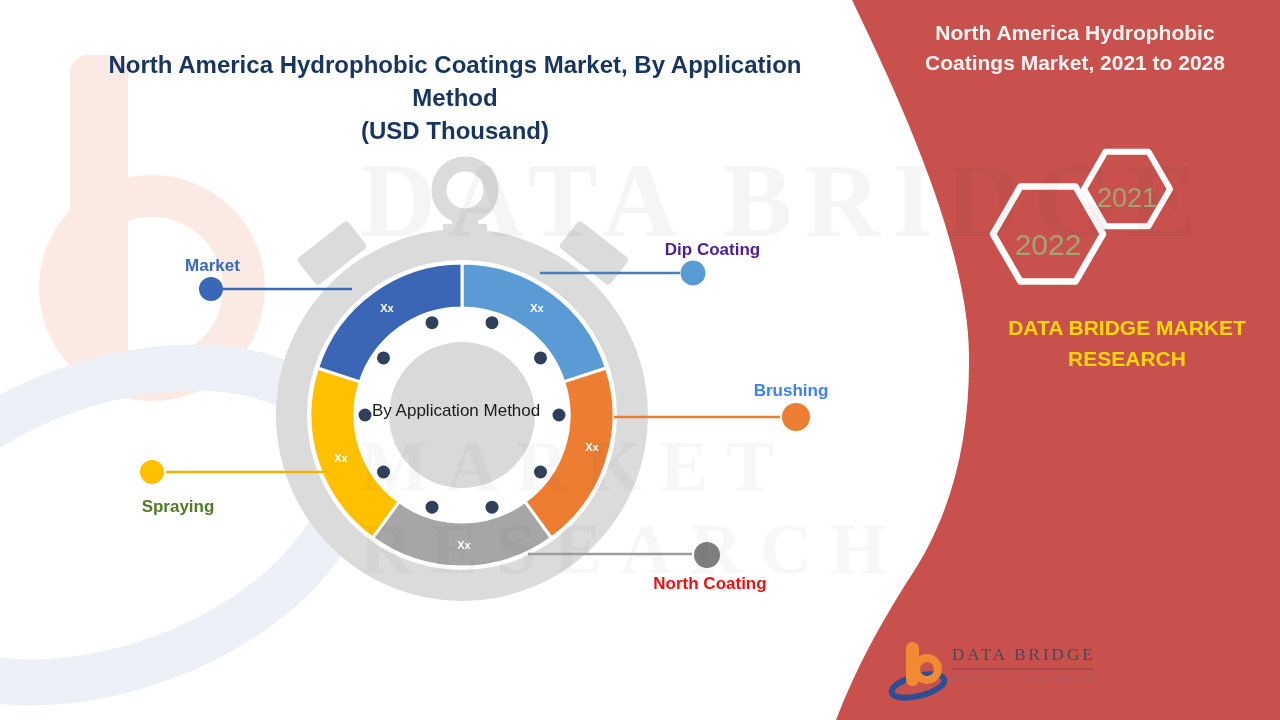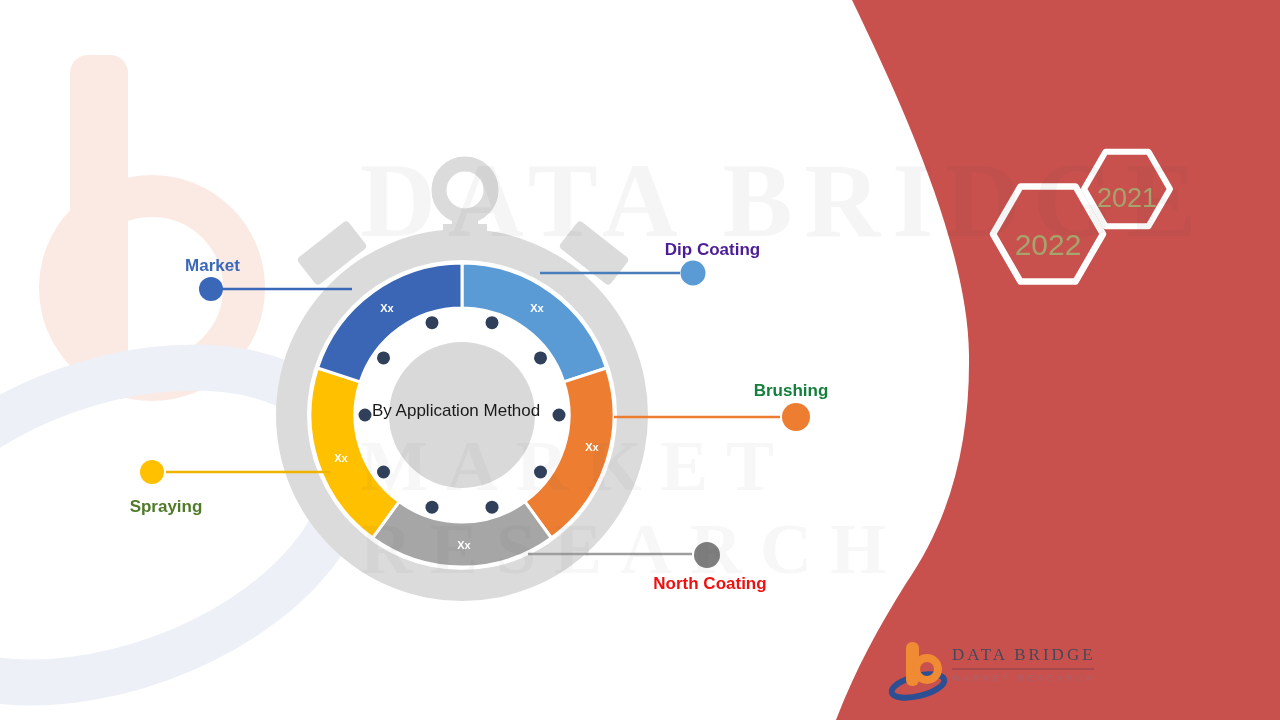"North America Hydrophobic" div.abs { html: none -> <div>North America Hydrophobic Coatings Market, 2021 to 2028</div> }
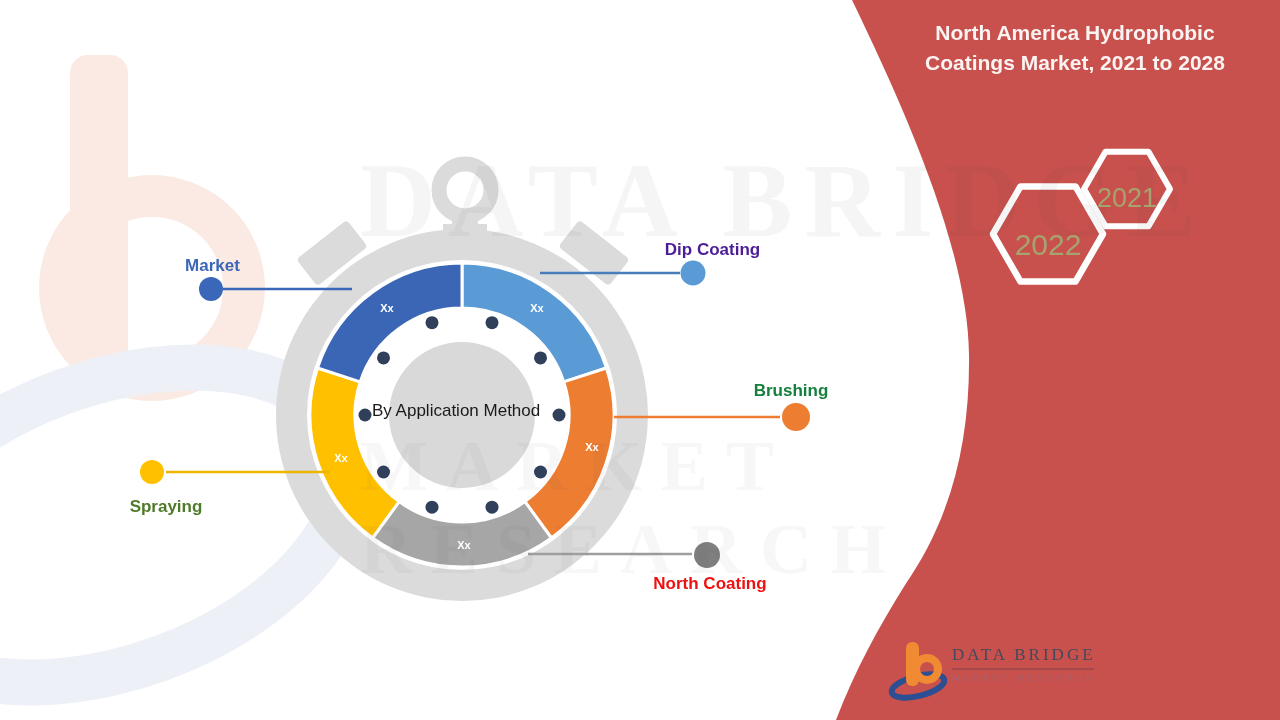"North America Hydrophobic Coatings Market, By" div.abs { html: none -> <div>North America Hydrophobic Coatings Market, By Application Method (USD Thousand)</div> }
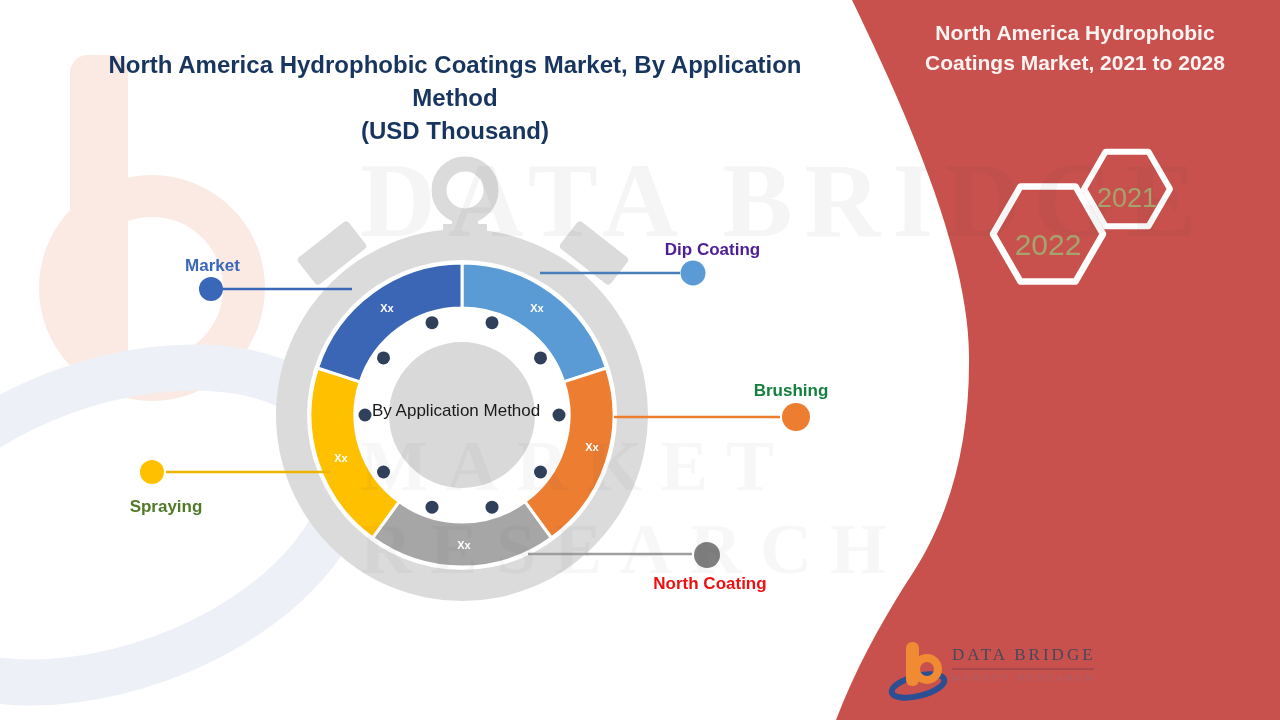"DATA BRIDGE MARKET" div.abs { html: none -> <div>DATA BRIDGE MARKET RESEARCH</div> }
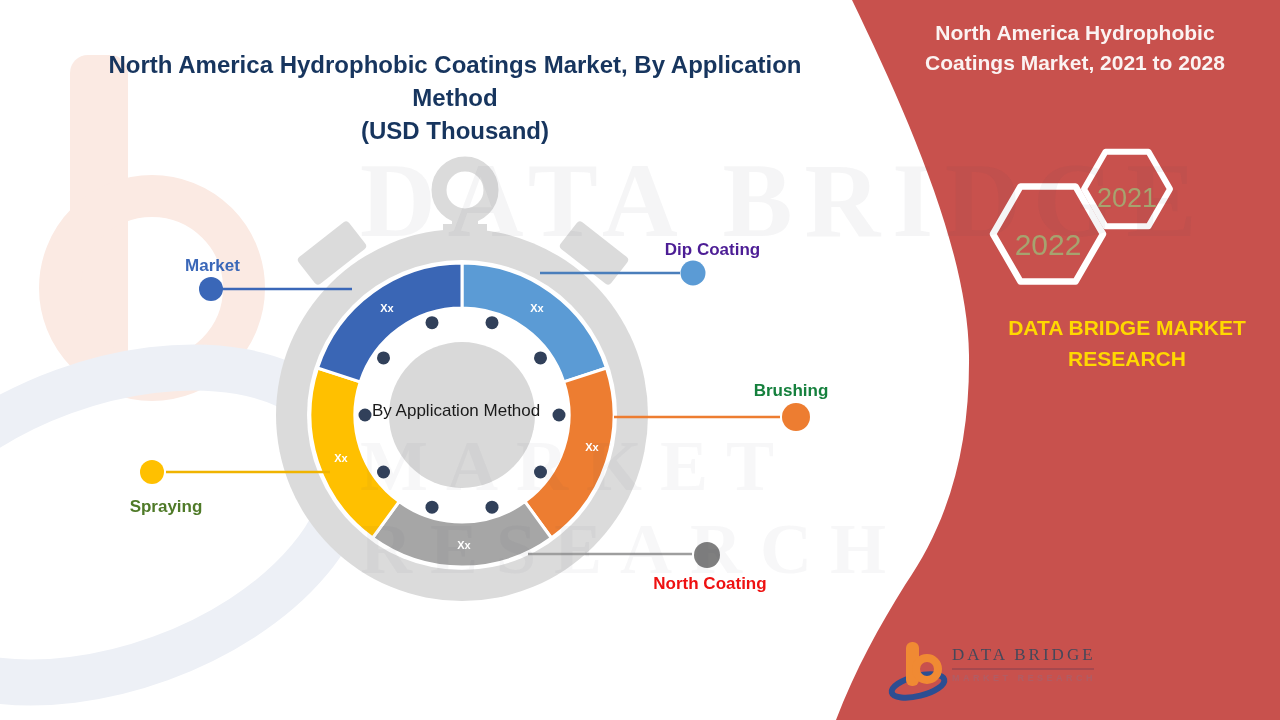"Brushing" .lbl-brush { color: #15803d -> #3b82f6 }
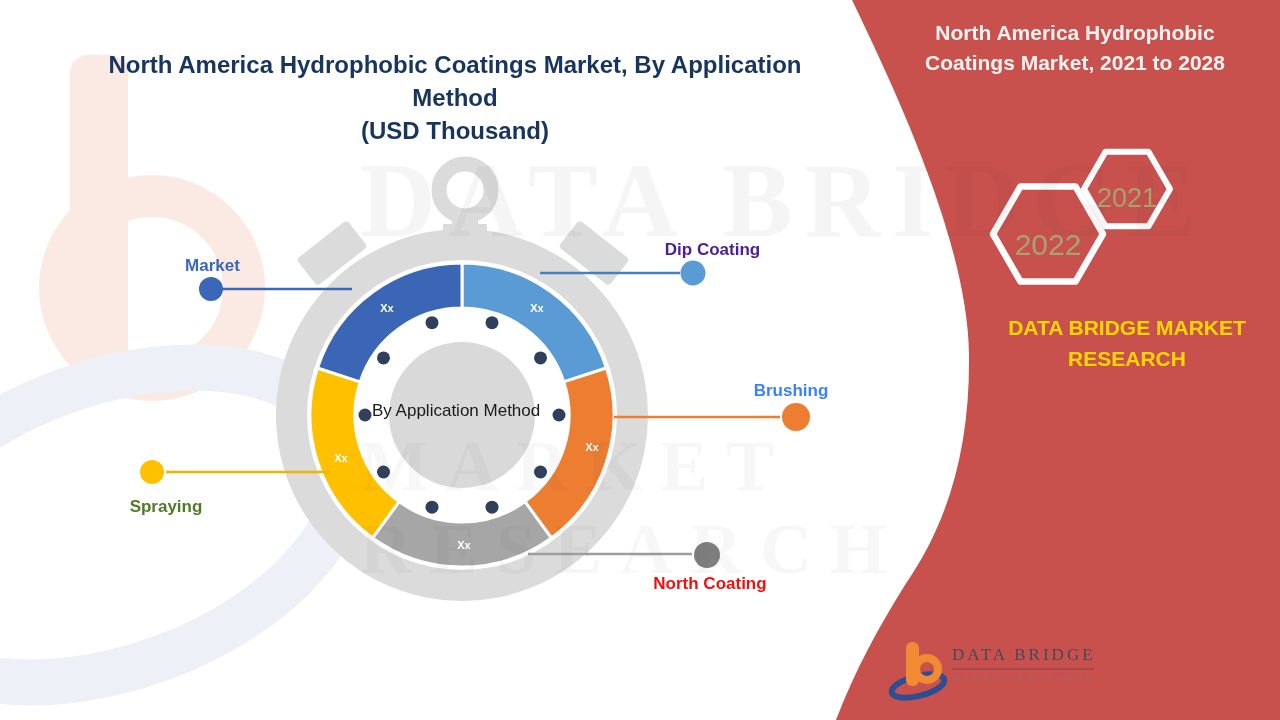"Spraying" .lbl-spray { left: 116px -> 128px }
